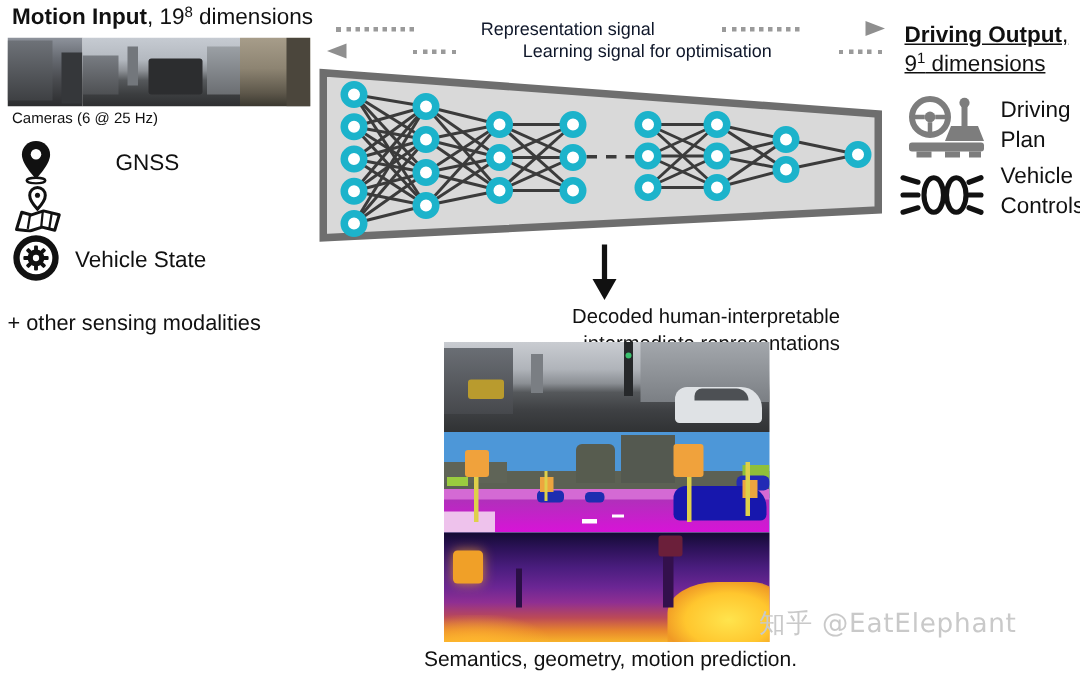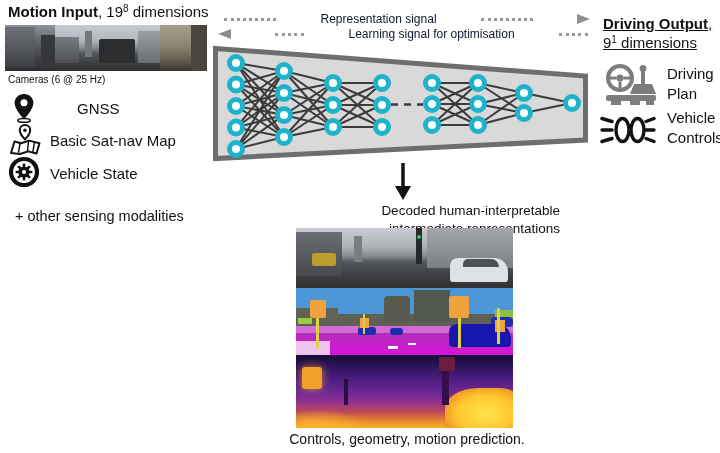"Basic Sat-nav Map" div.abs { html: <div>Basic Sat-nav Map</div> -> none }
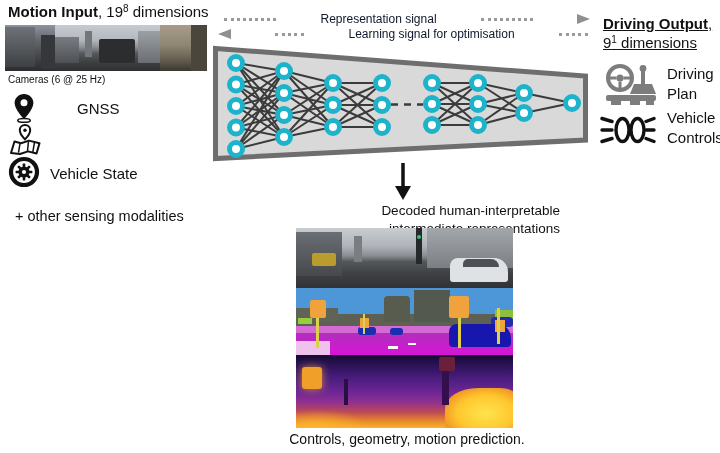"+ other sensing modalities" .input-note { left: 15px -> 5px }
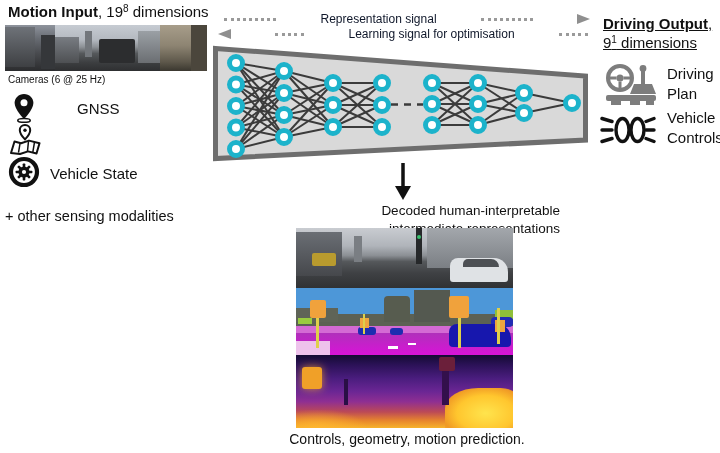"知乎 @EatElephant" div.abs { html: none -> <div>知乎 @EatElephant</div> }
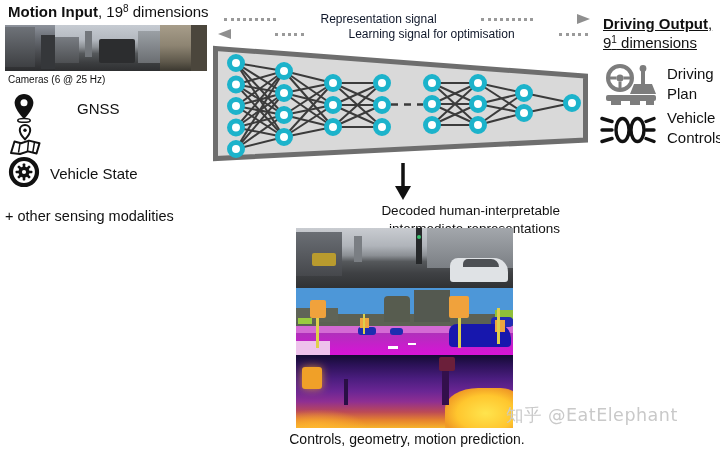"Controls, geometry, motion prediction." div.abs { text: Controls -> Semantics }
